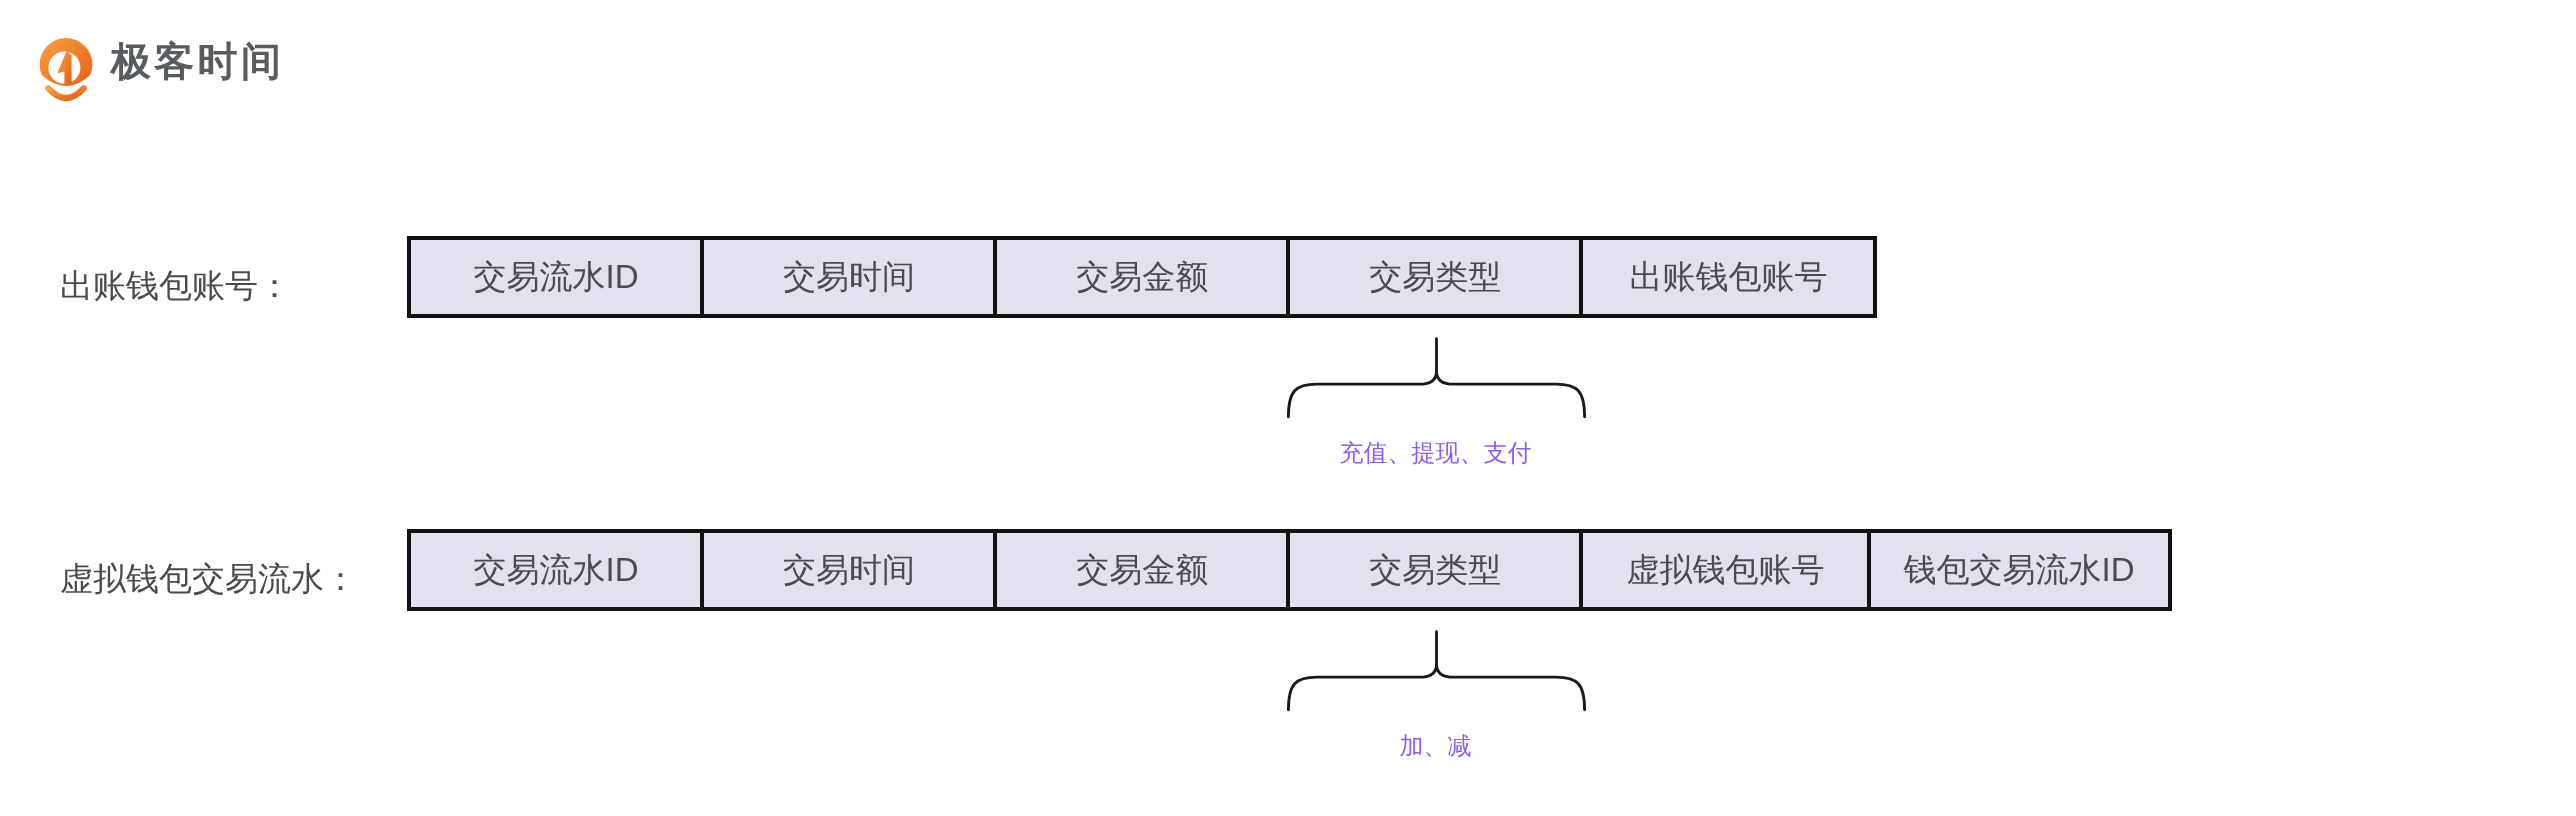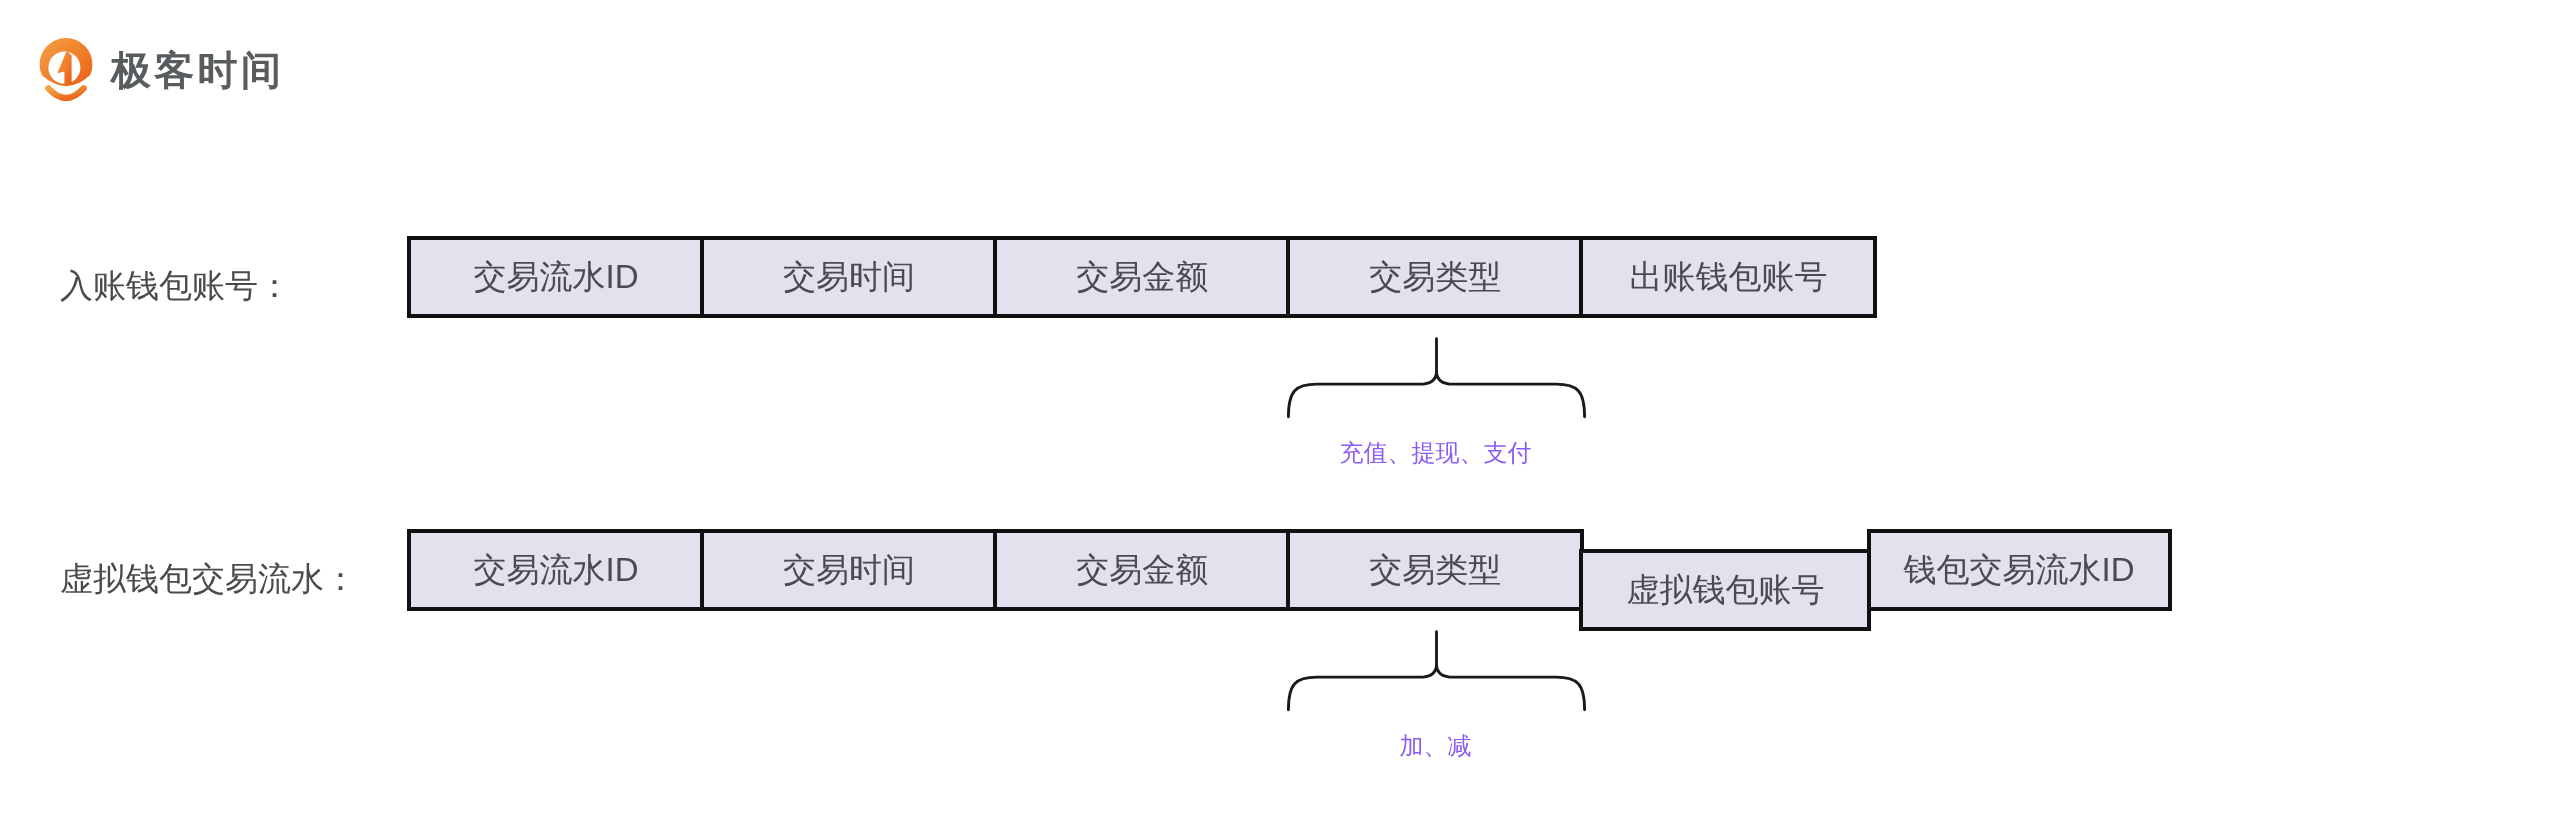"极客时间" .brand { align-items: center -> flex-start }
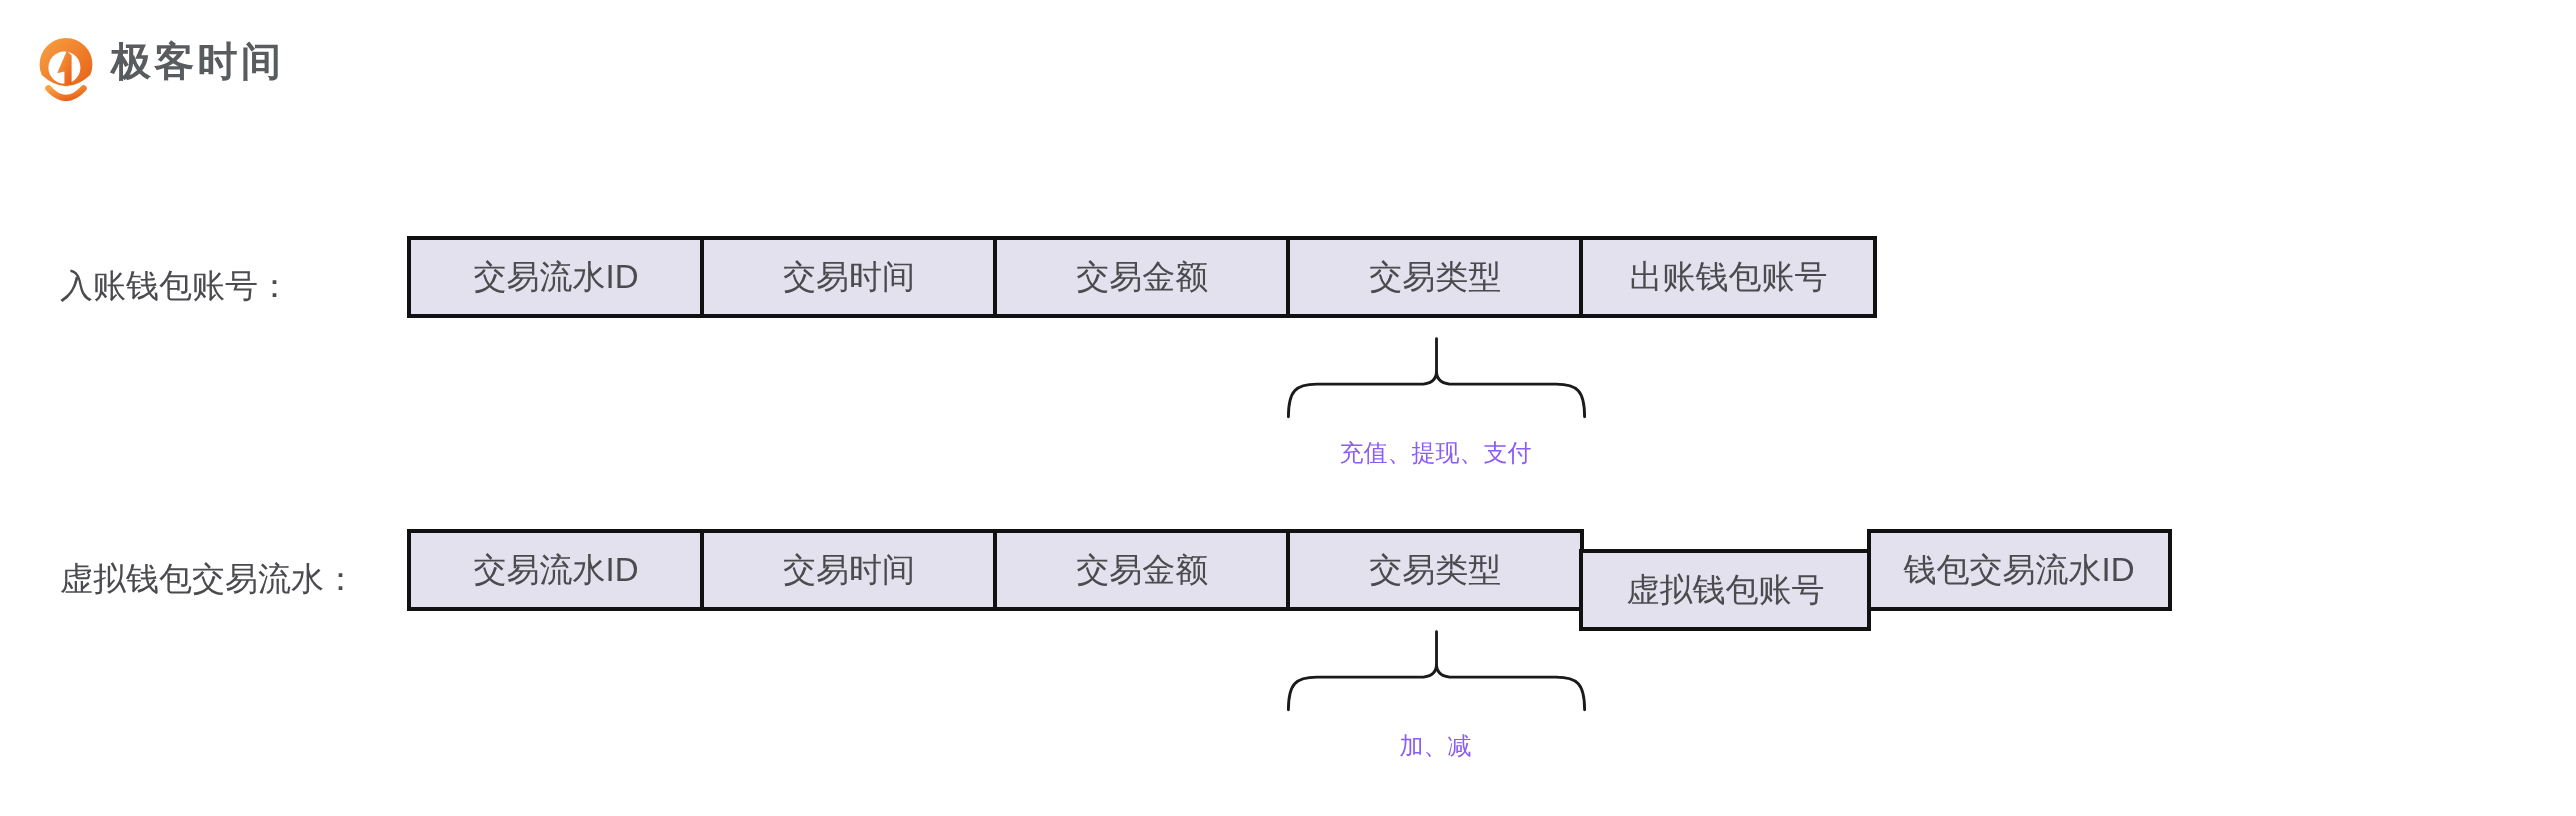"入账钱包账号：" div.row-label { text: 入 -> 出 }
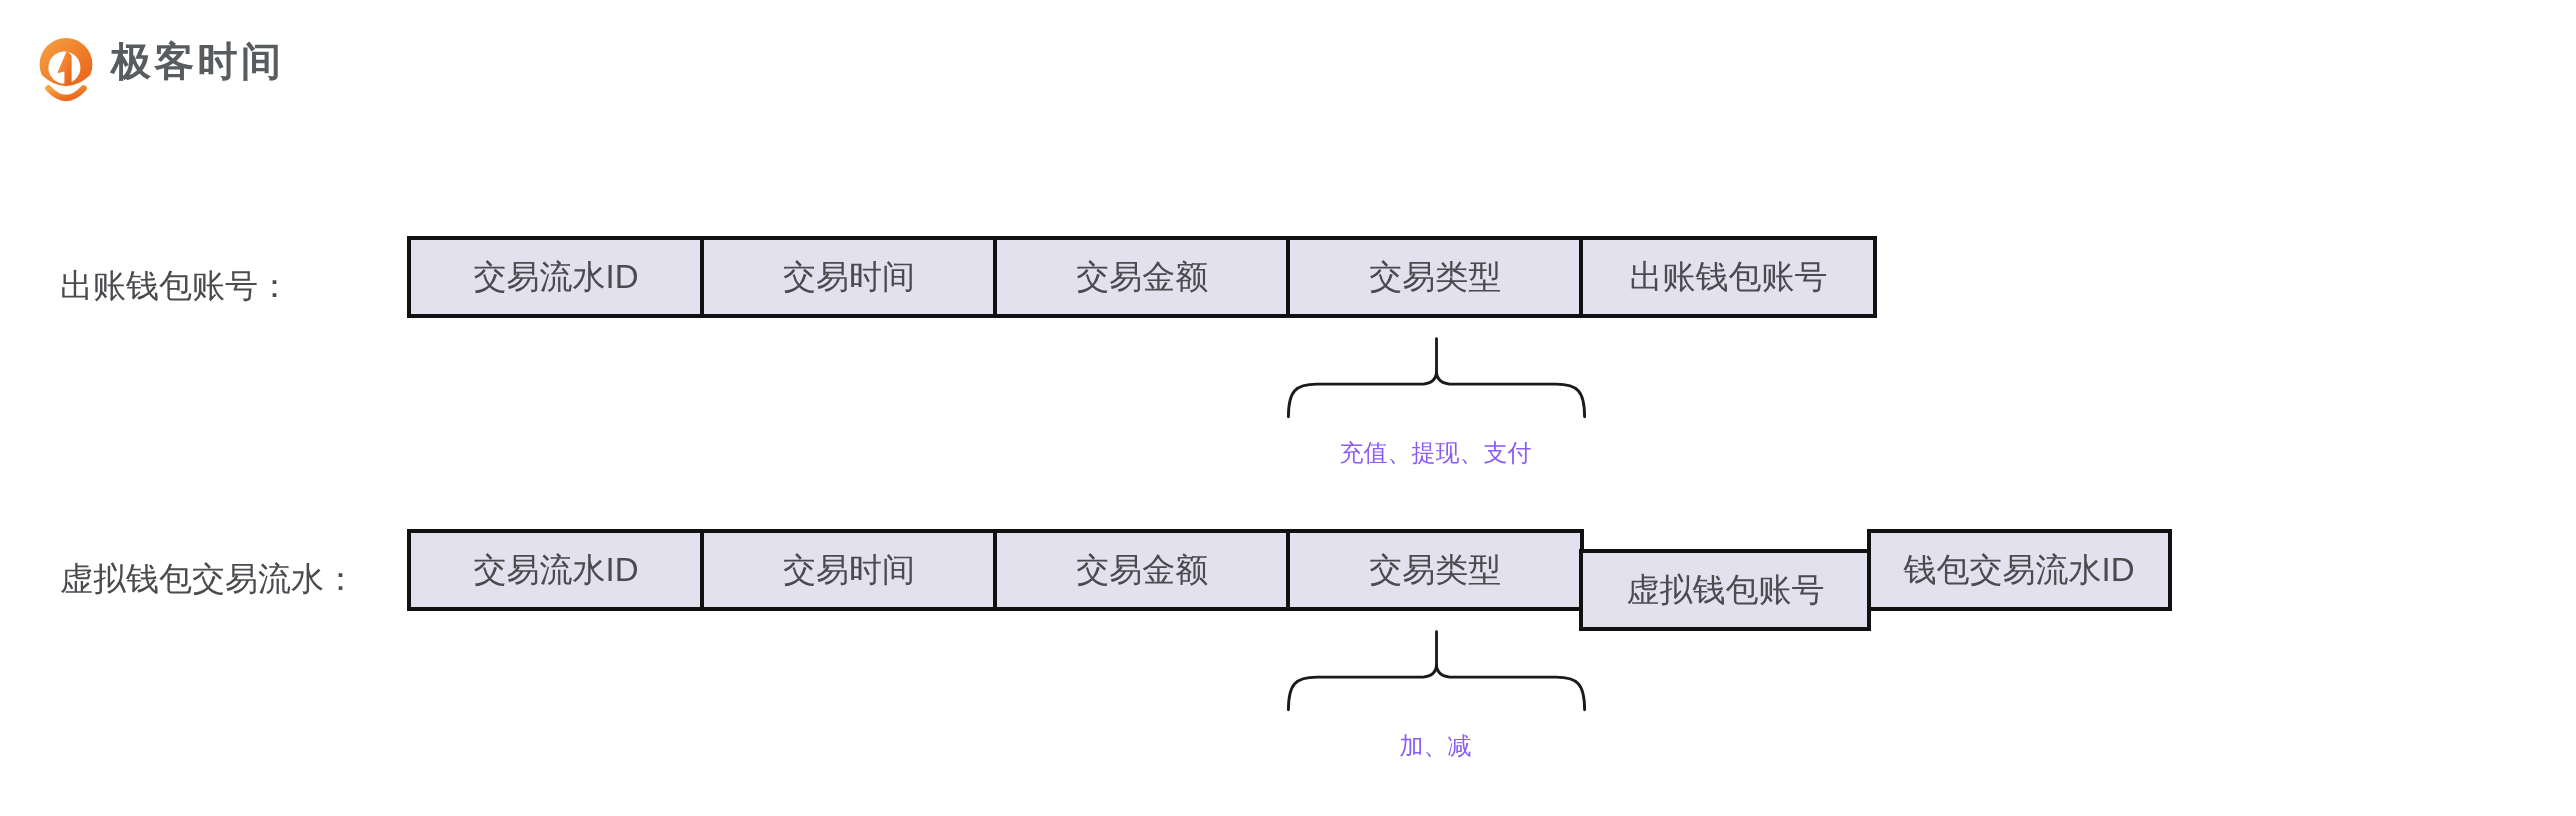"虚拟钱包账号" .cells.r2 .cell:nth-child(5) { margin-top: 20px -> none }
